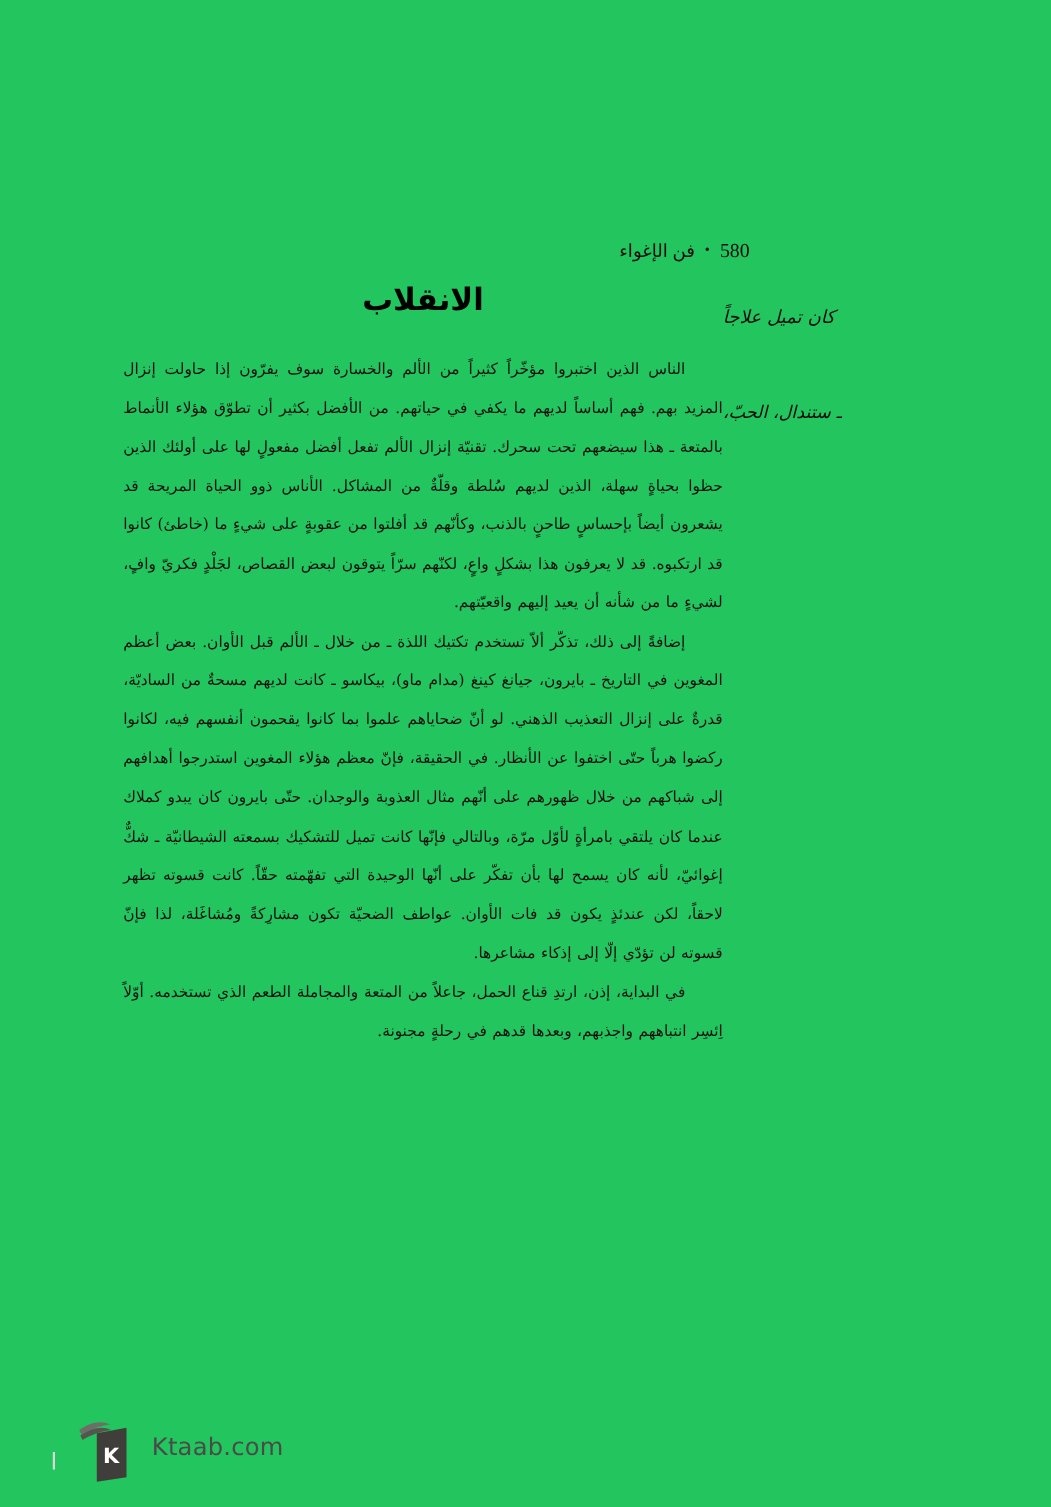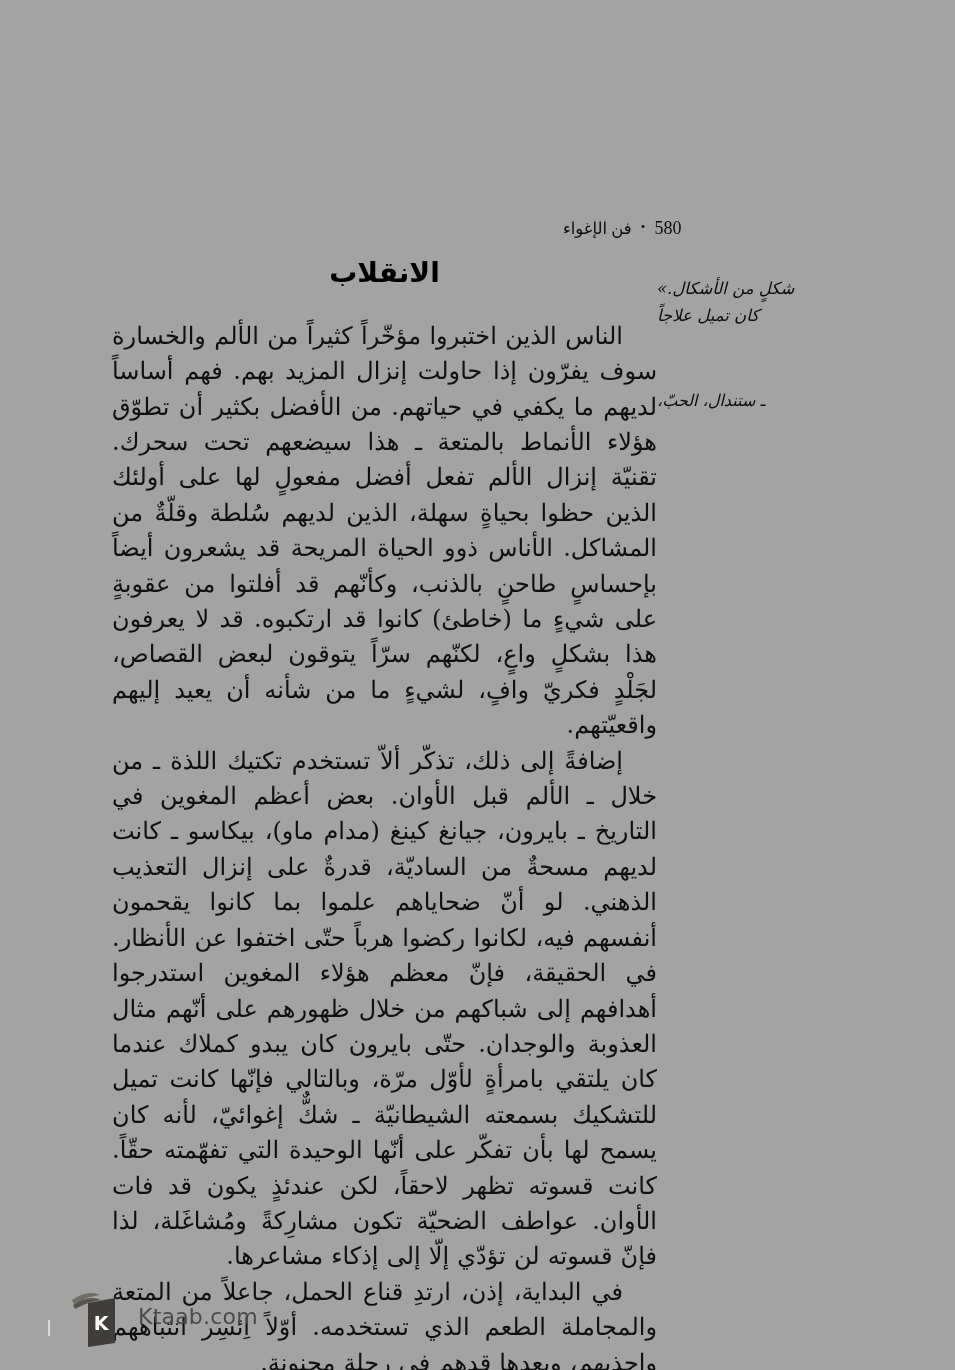"580•فن الإغواء" .page { background: #a3a3a3 -> #22c55e }
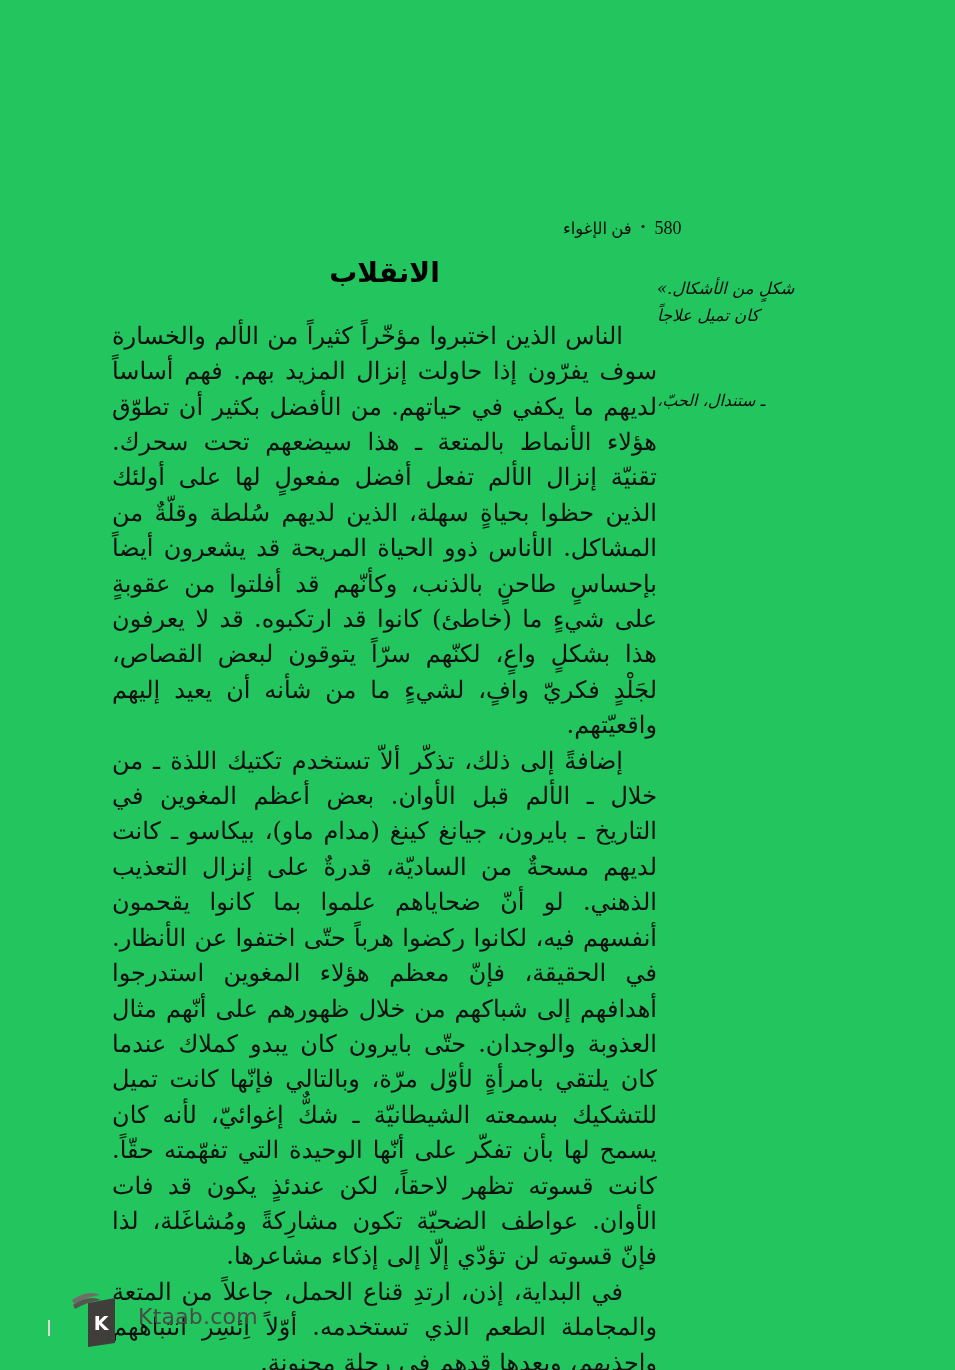"شكلٍ من الأشكال.»" span.ln { html: <span>شكلٍ من الأشكال.»</span> -> none }
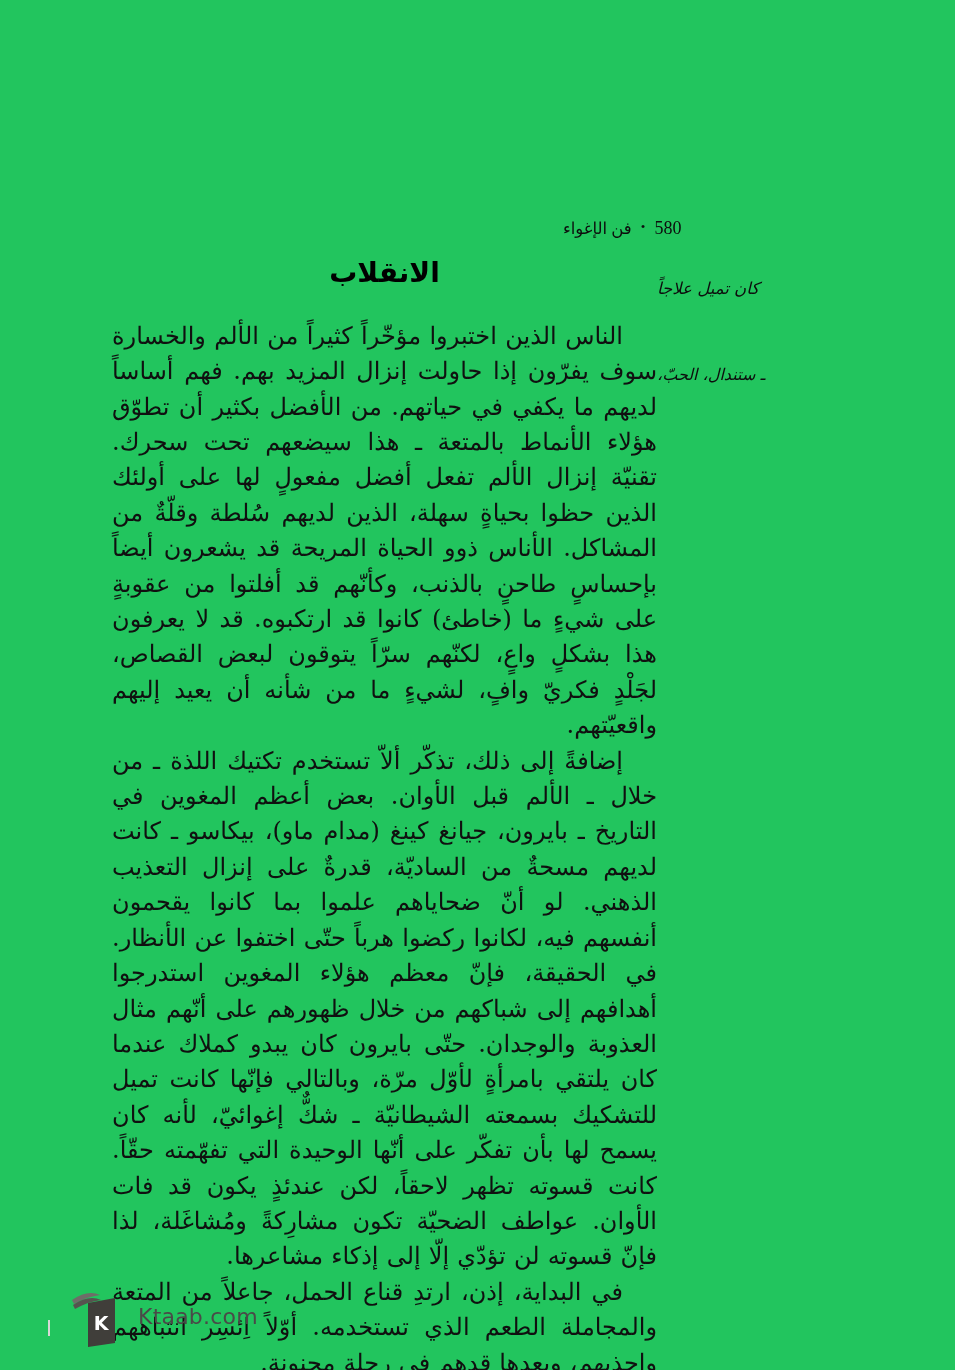"الناس الذين اختبروا مؤخّراً كثيراً" .body-par { font-size: 24px -> 14px }
